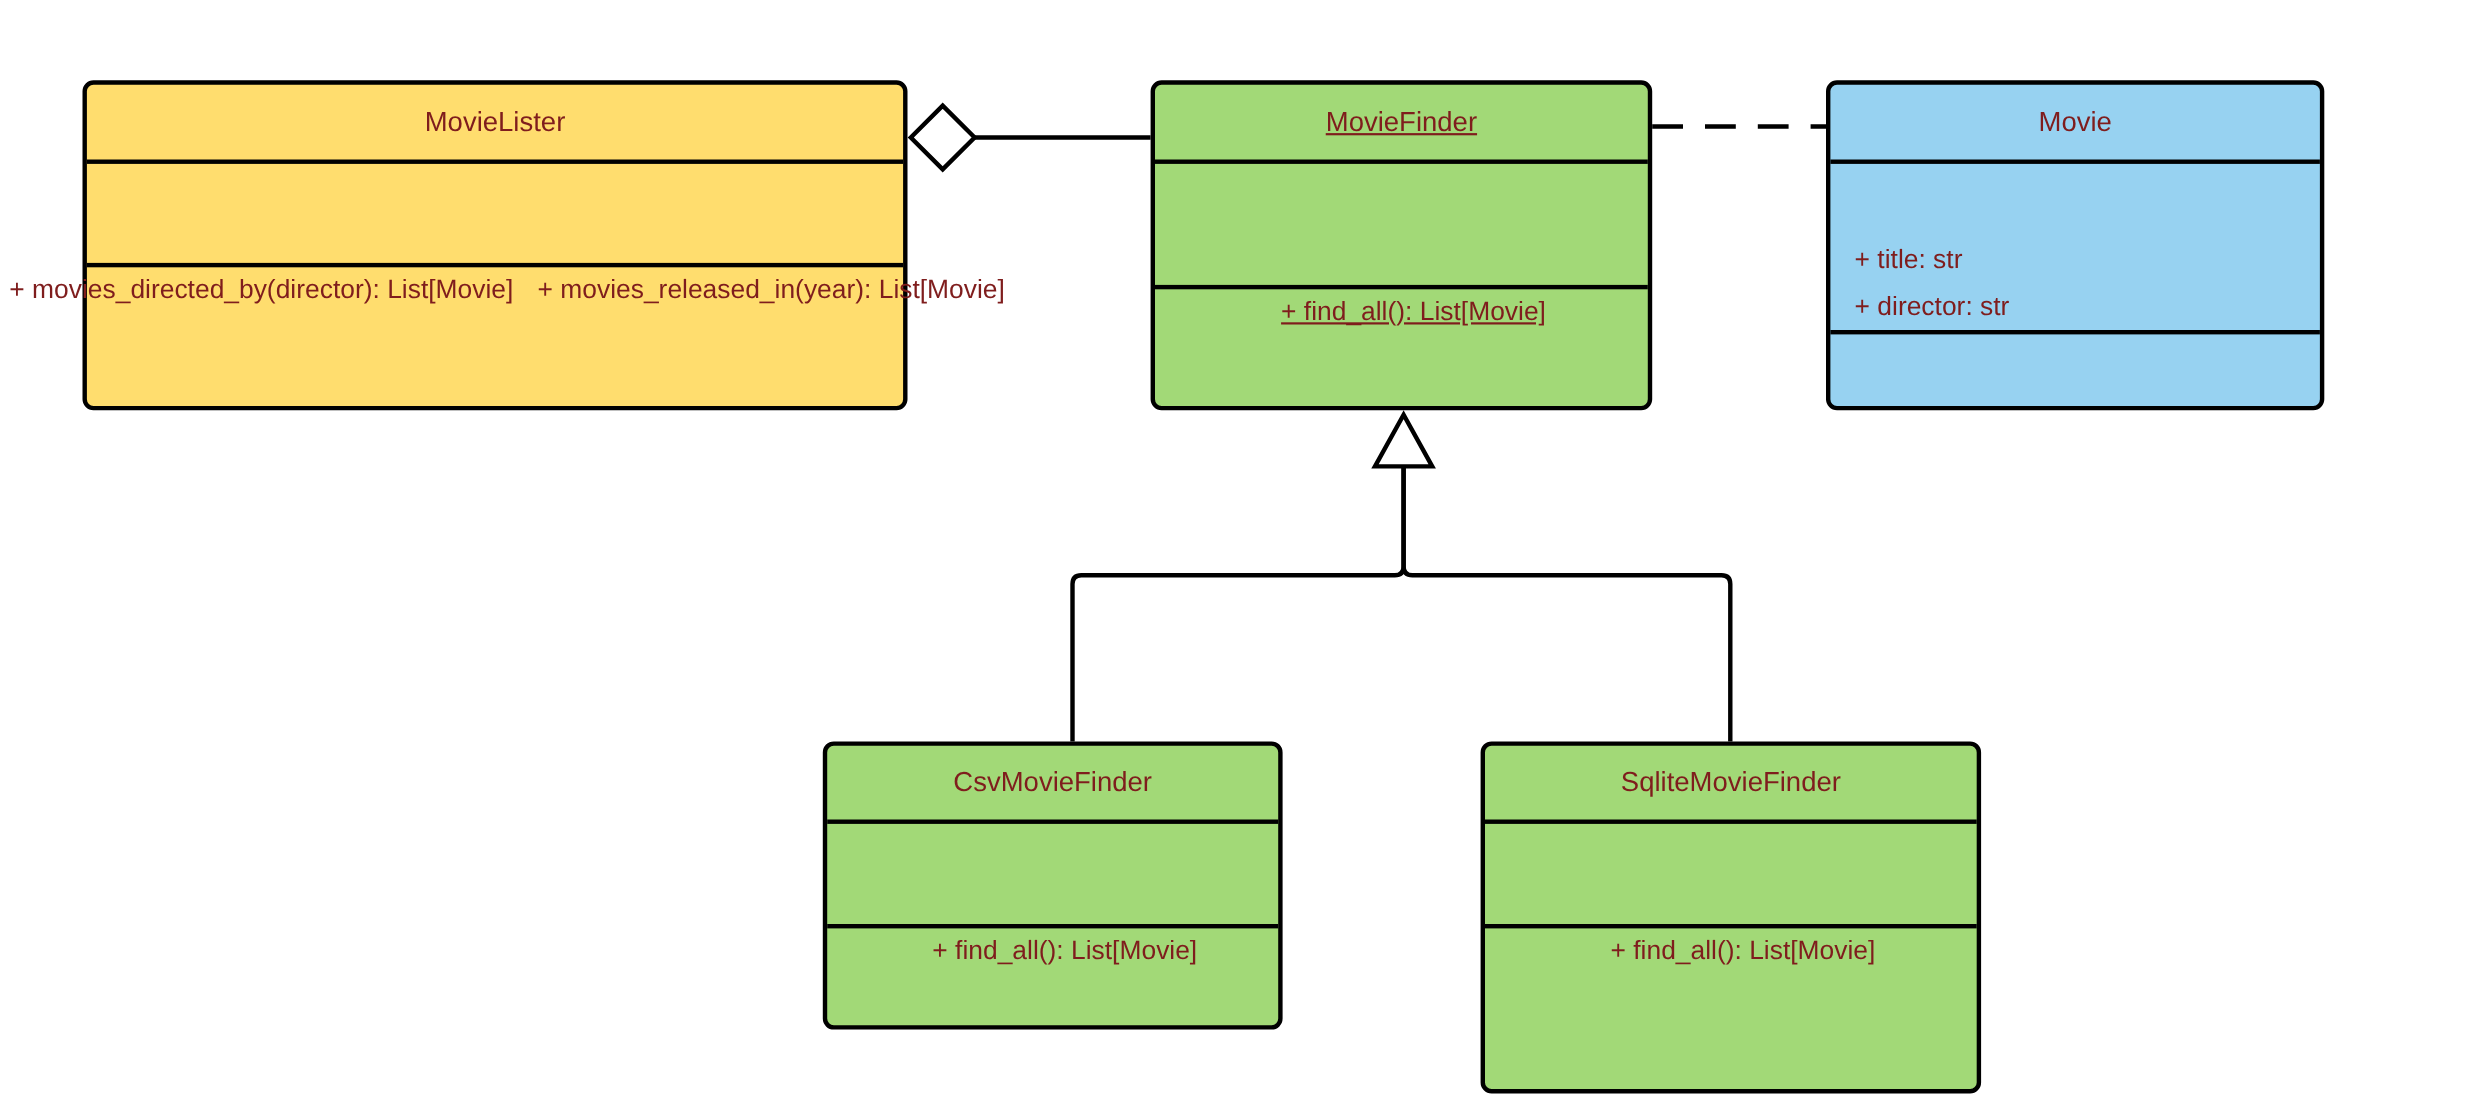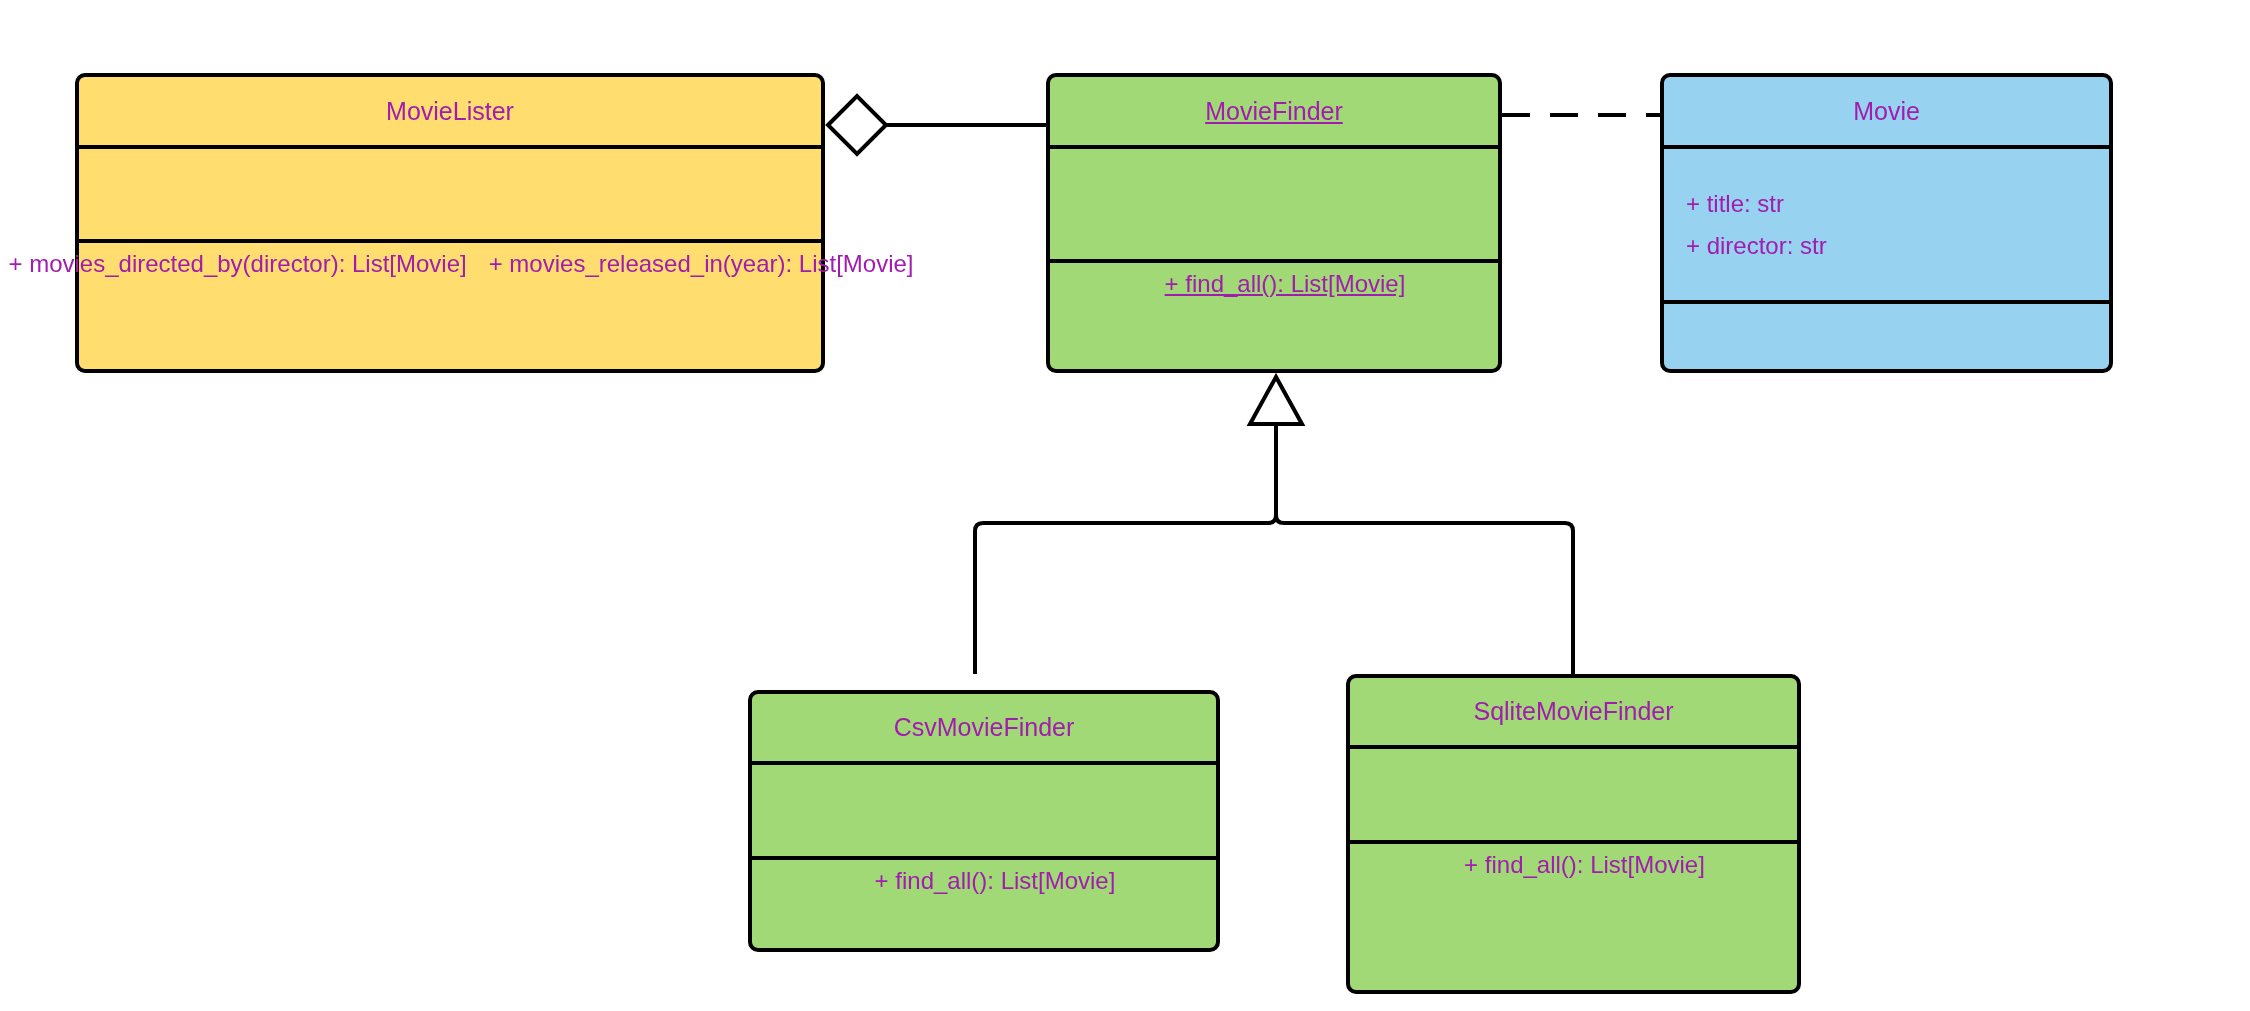"MovieLister" .uml-class { color: #a21caf -> #7f1d1d }
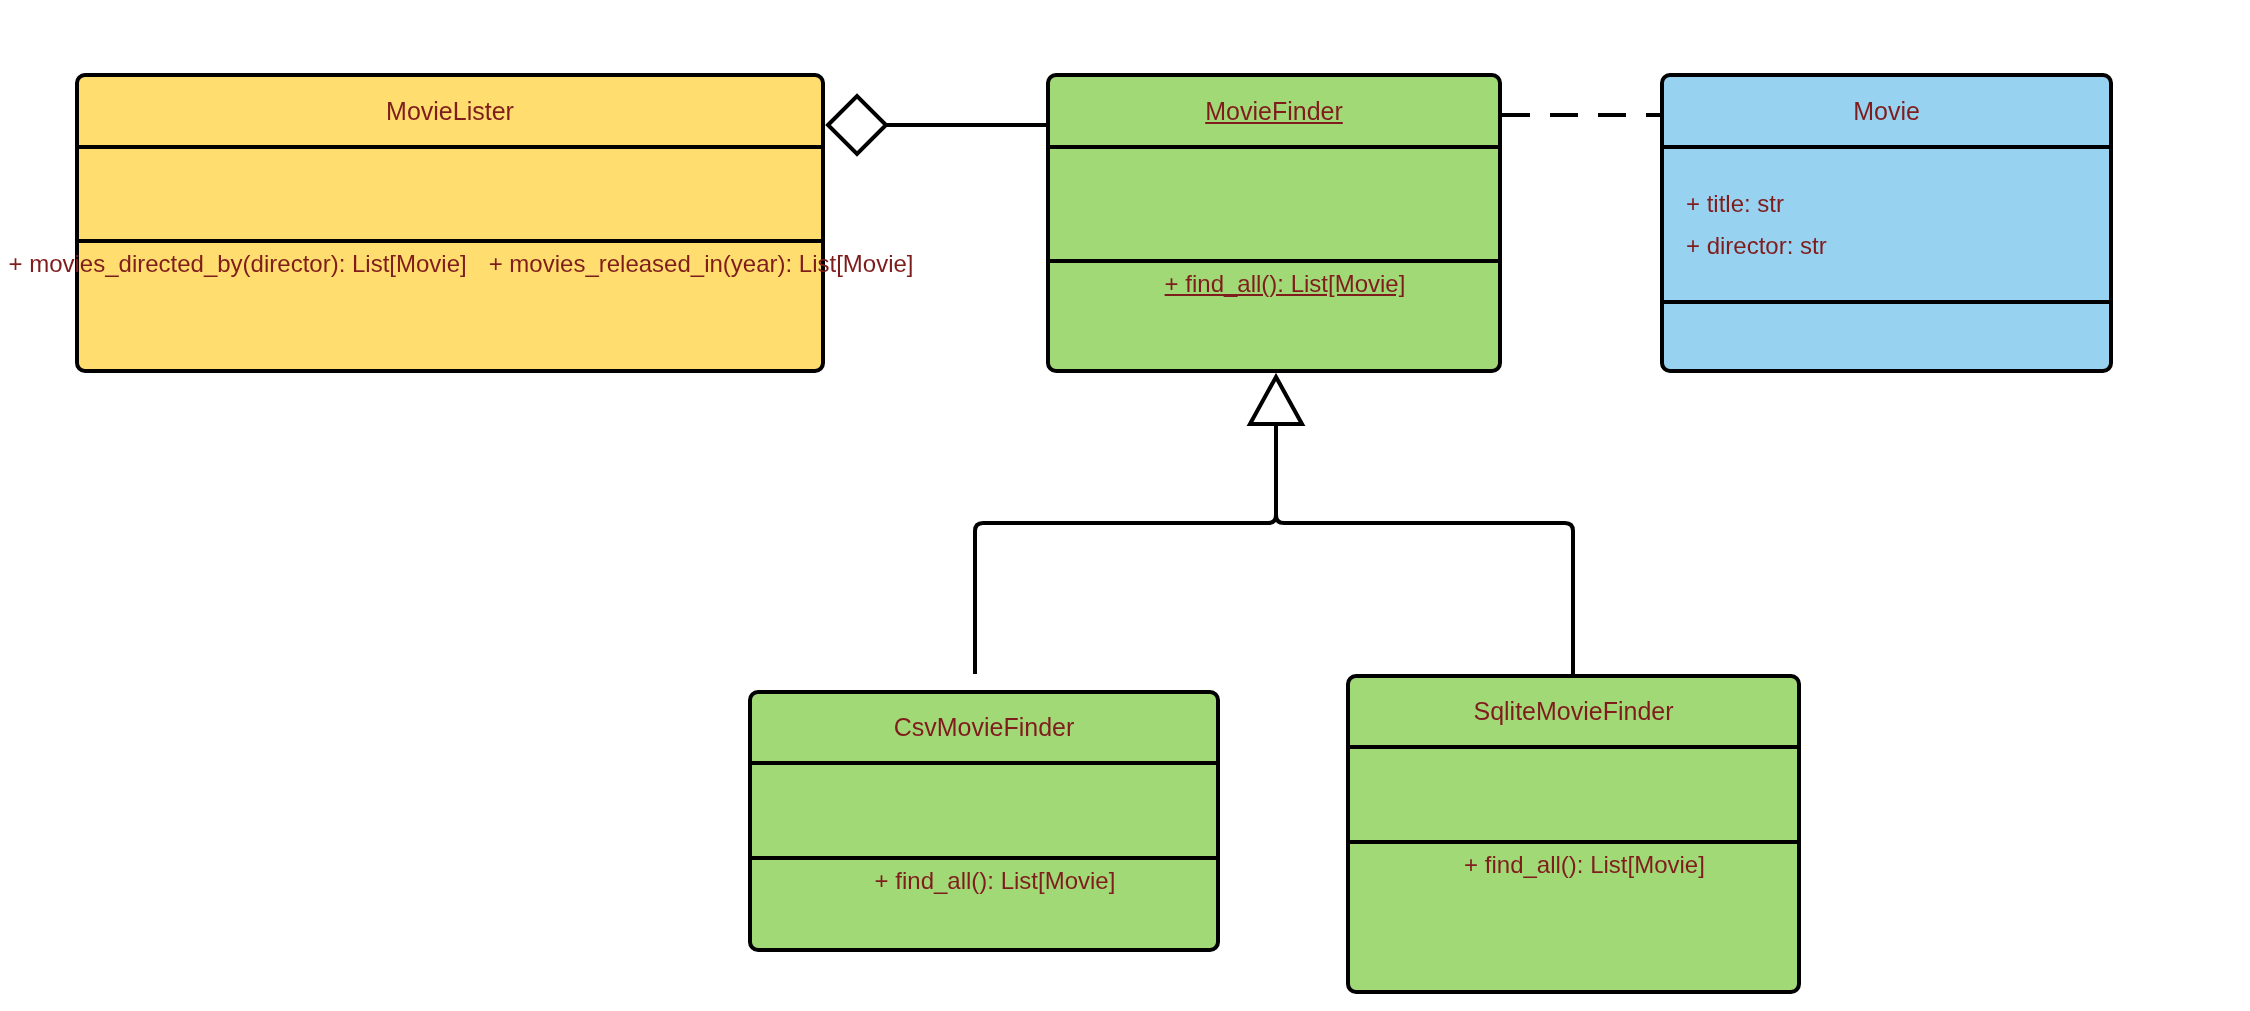"+ title: str" .c-attrs { justify-content: center -> flex-end }
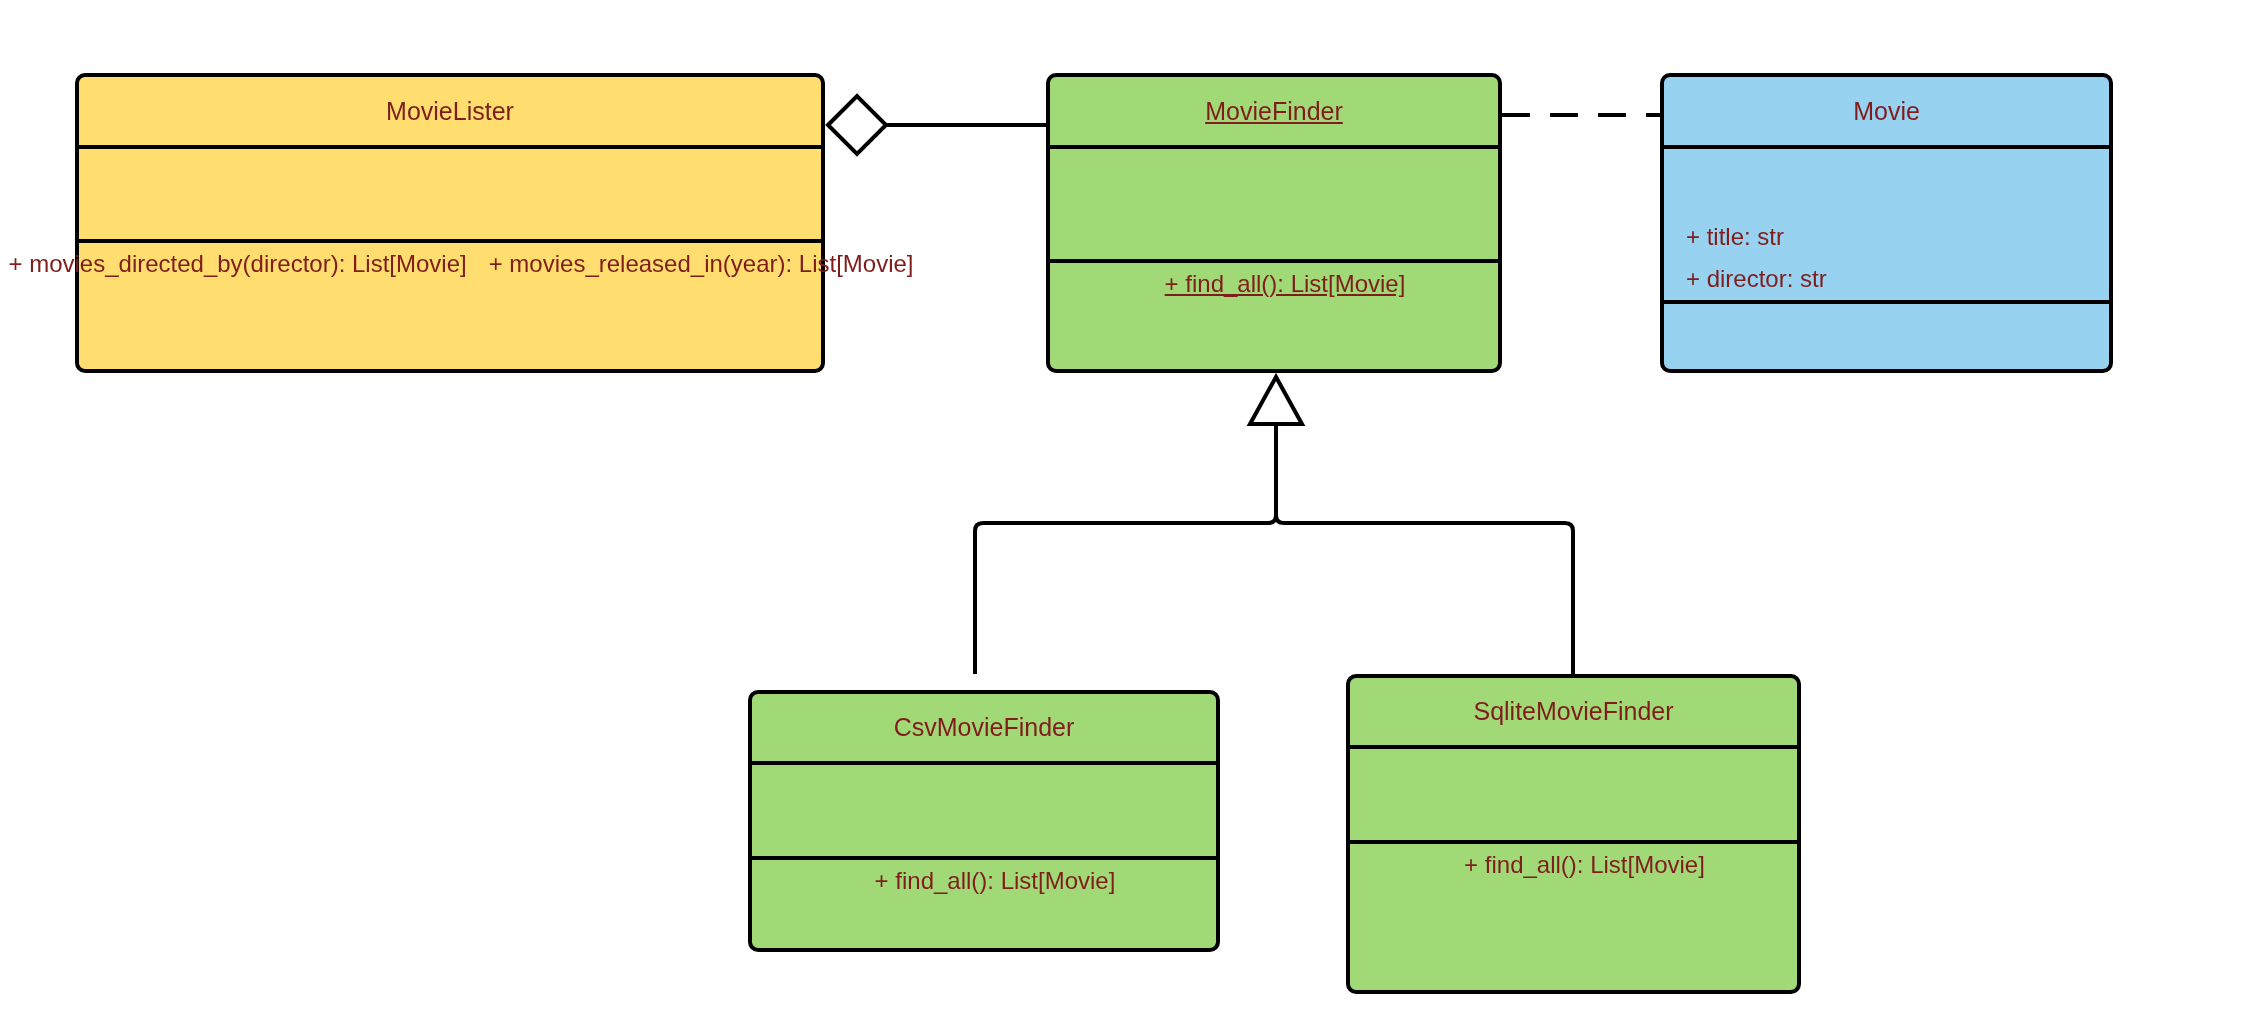"CsvMovieFinder" div.uml-class { top: 690px -> 674px; width: 472px -> 418px }
